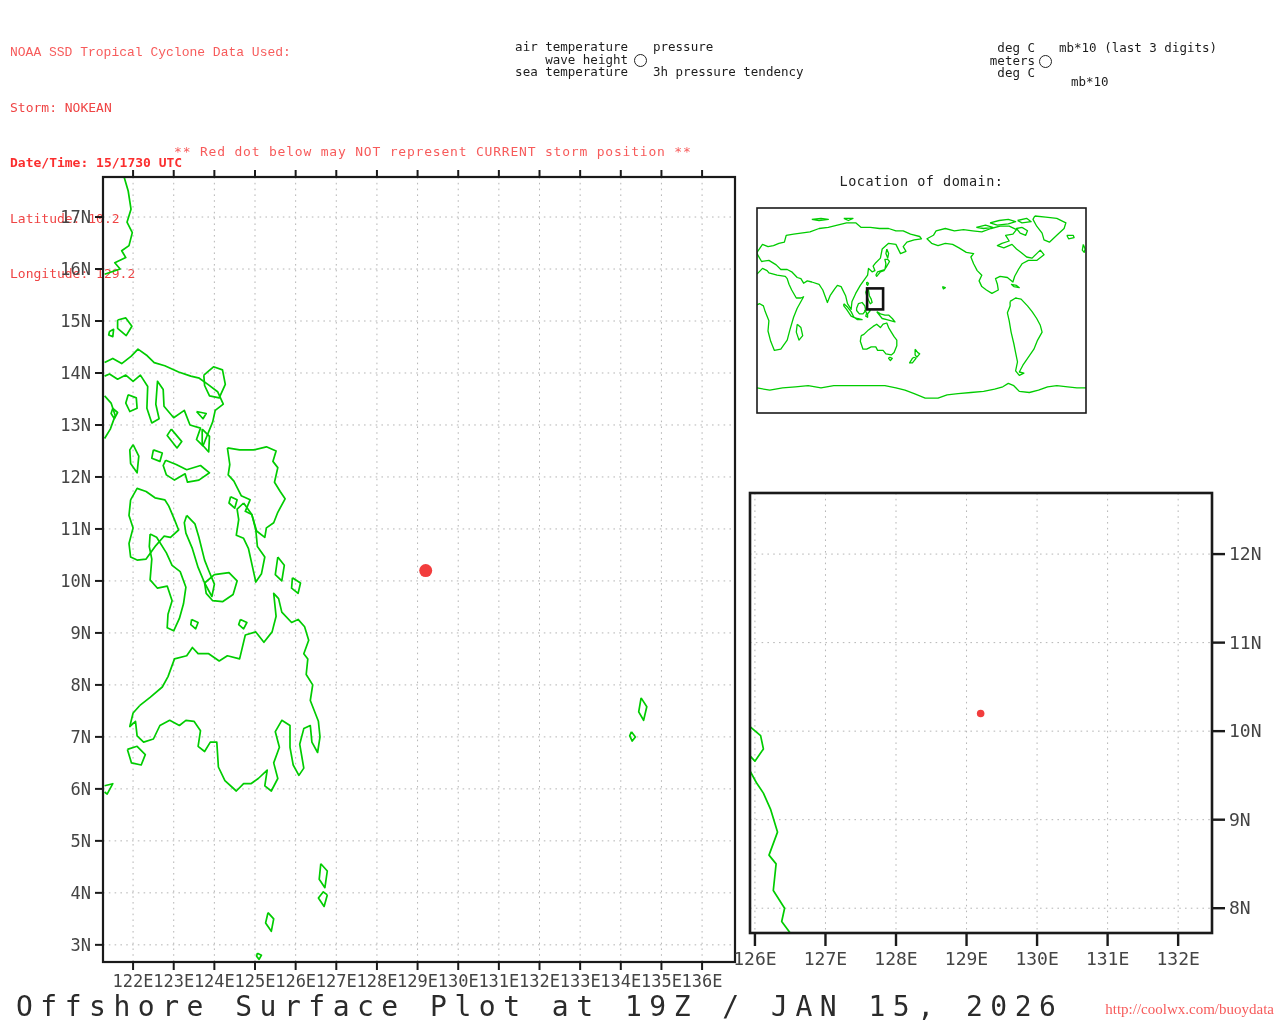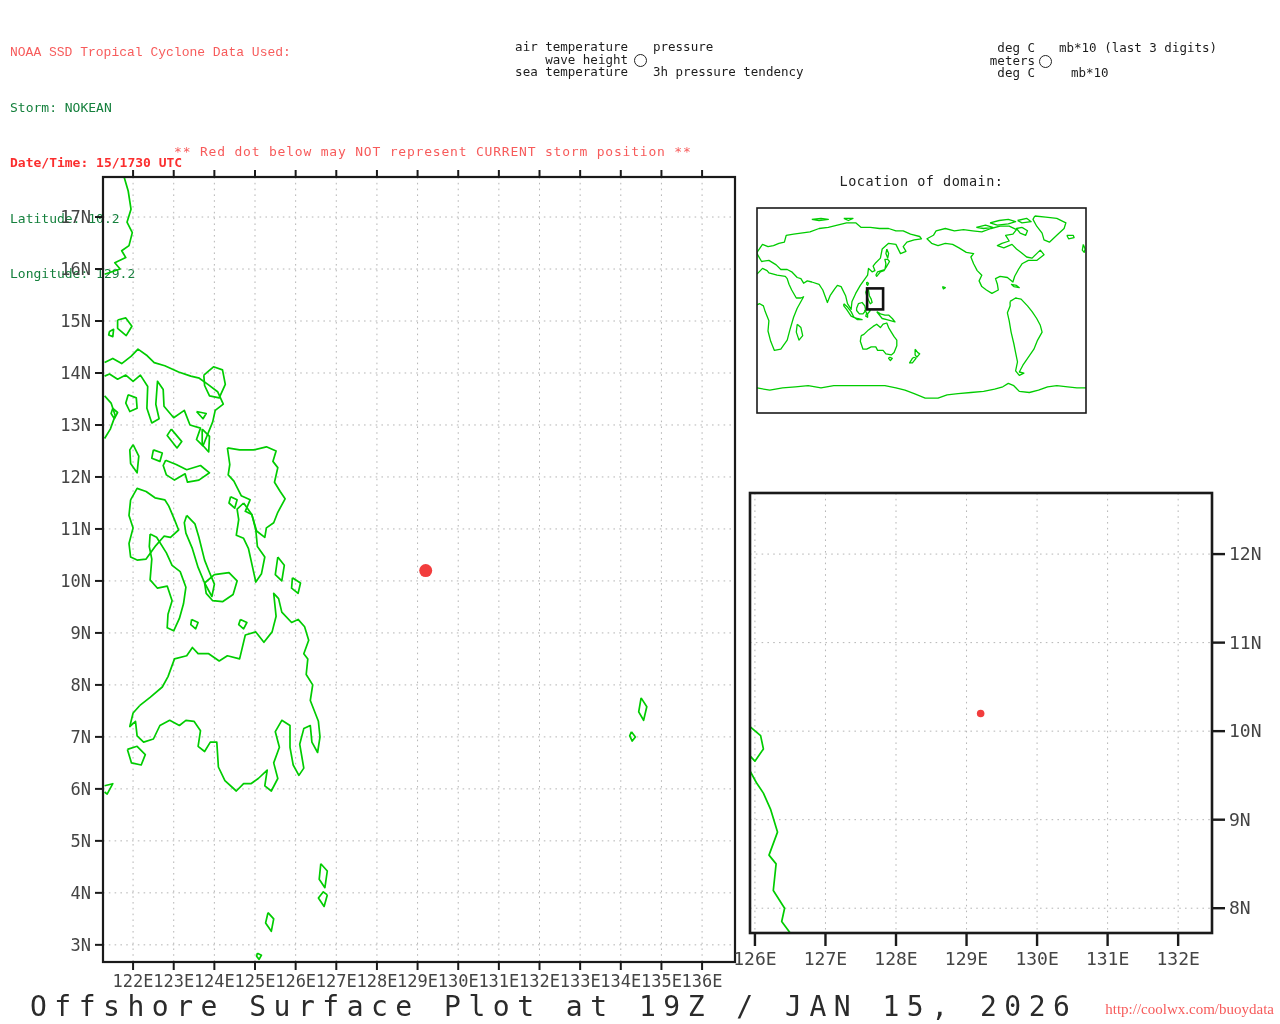"mb*10" div.abs { top: 67px -> 76px }
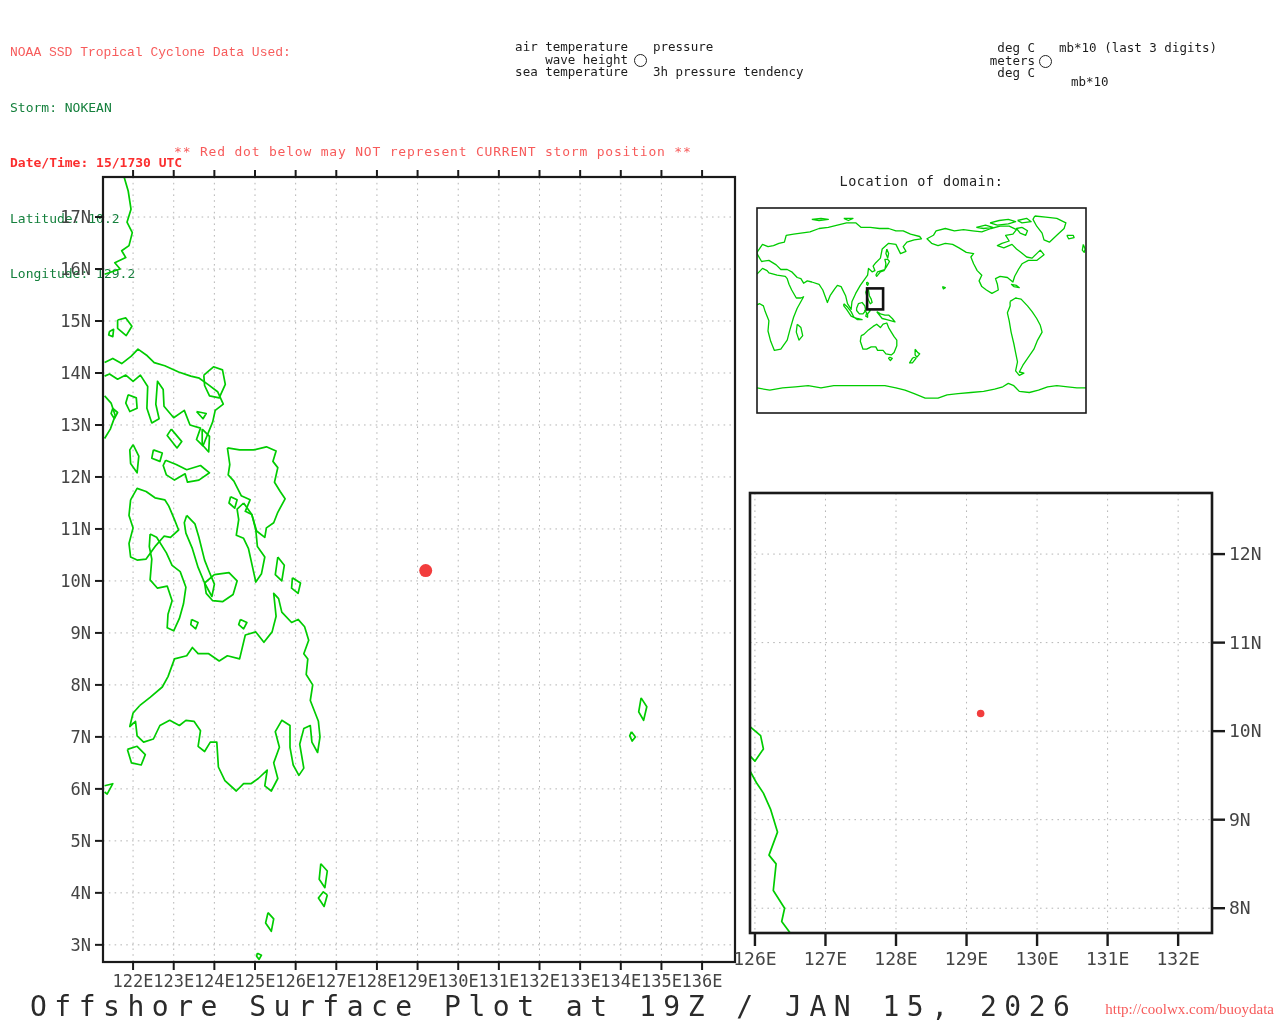"Storm: NOKEAN" .storm-line { color: #15803d -> #ef4444 }
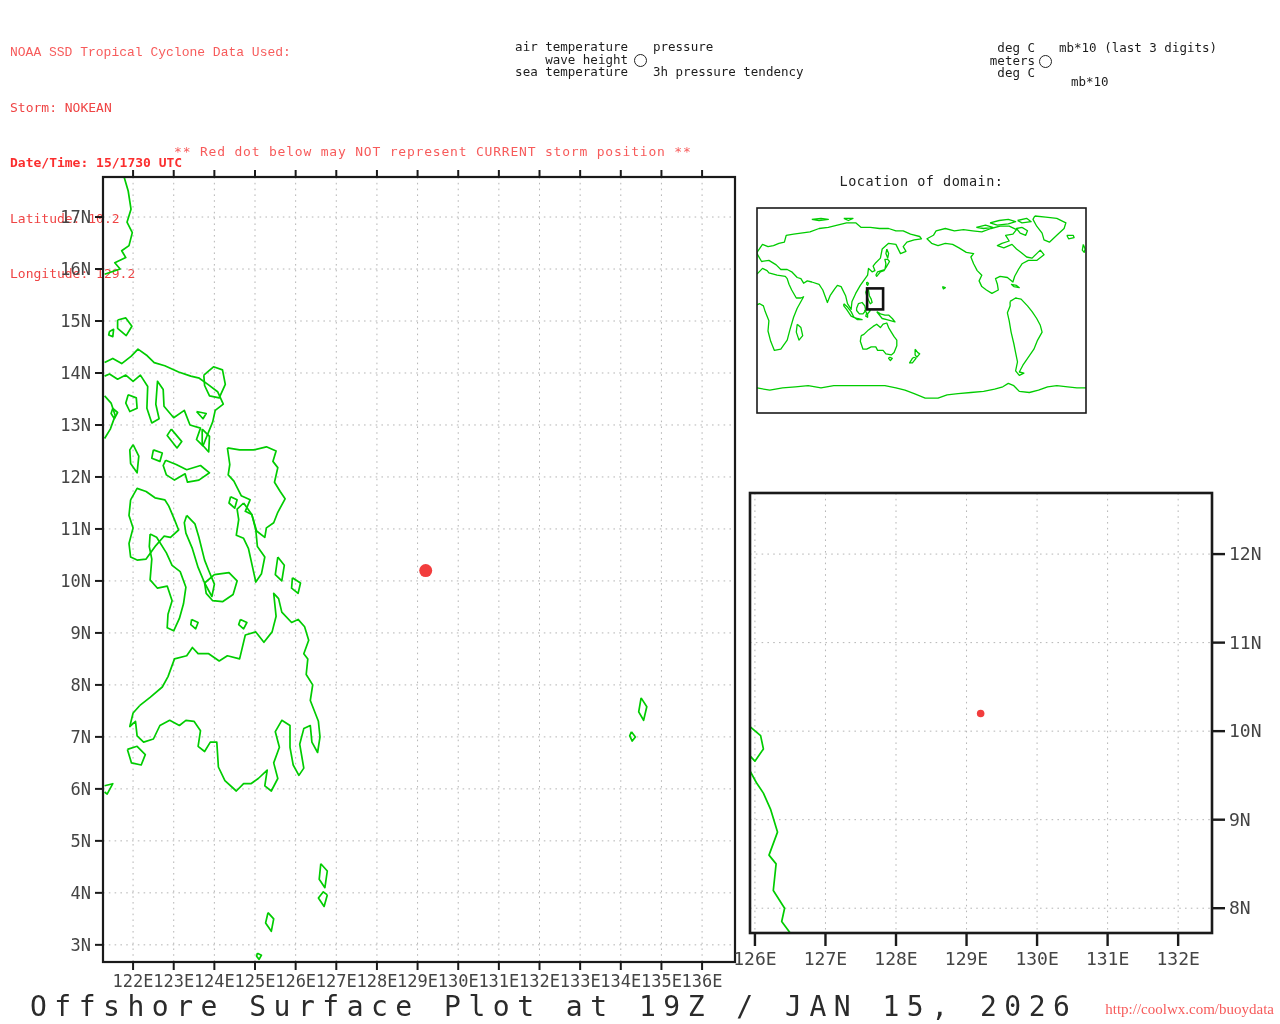"Offshore Surface Plot at 19Z" div.abs { margin-left: 14px -> none }
